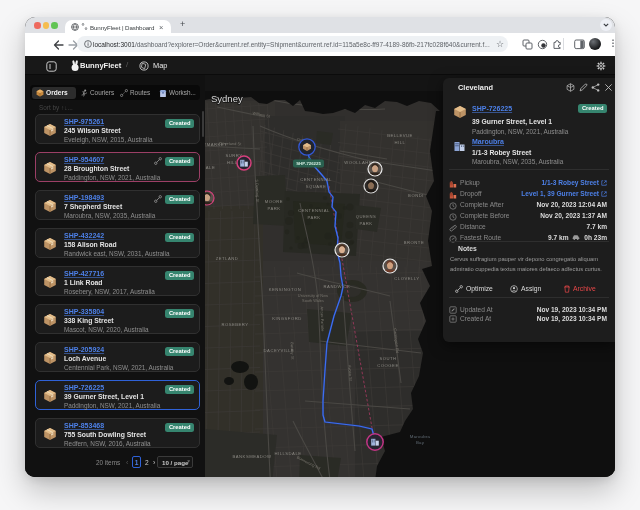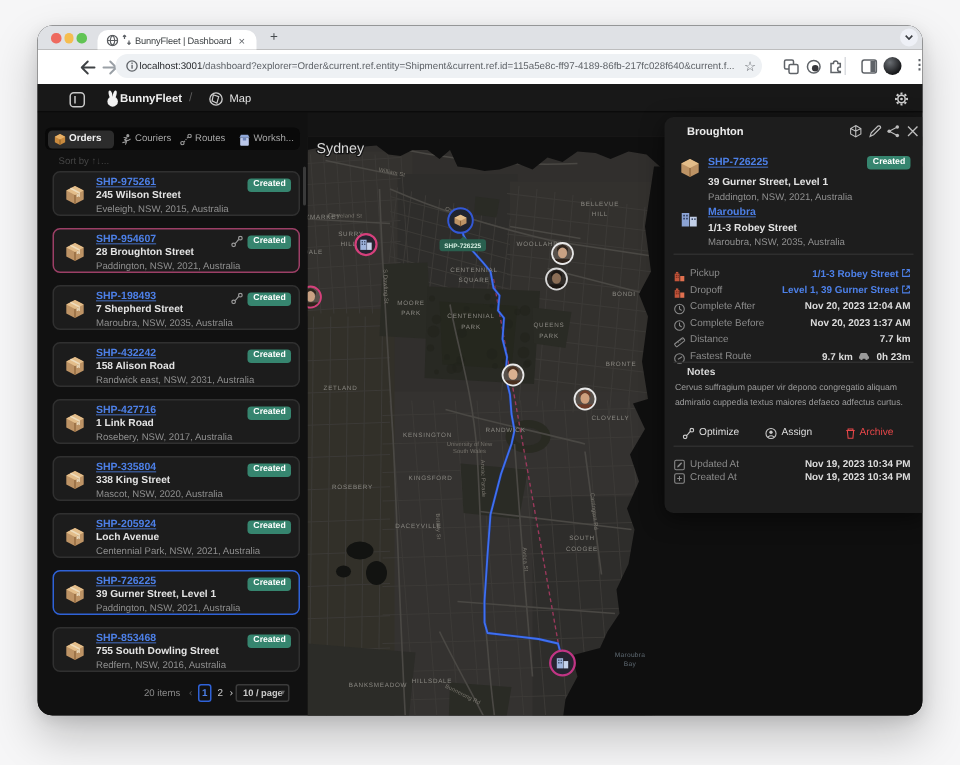"Broughton" span.abs { text: Broughton -> Cleveland }
